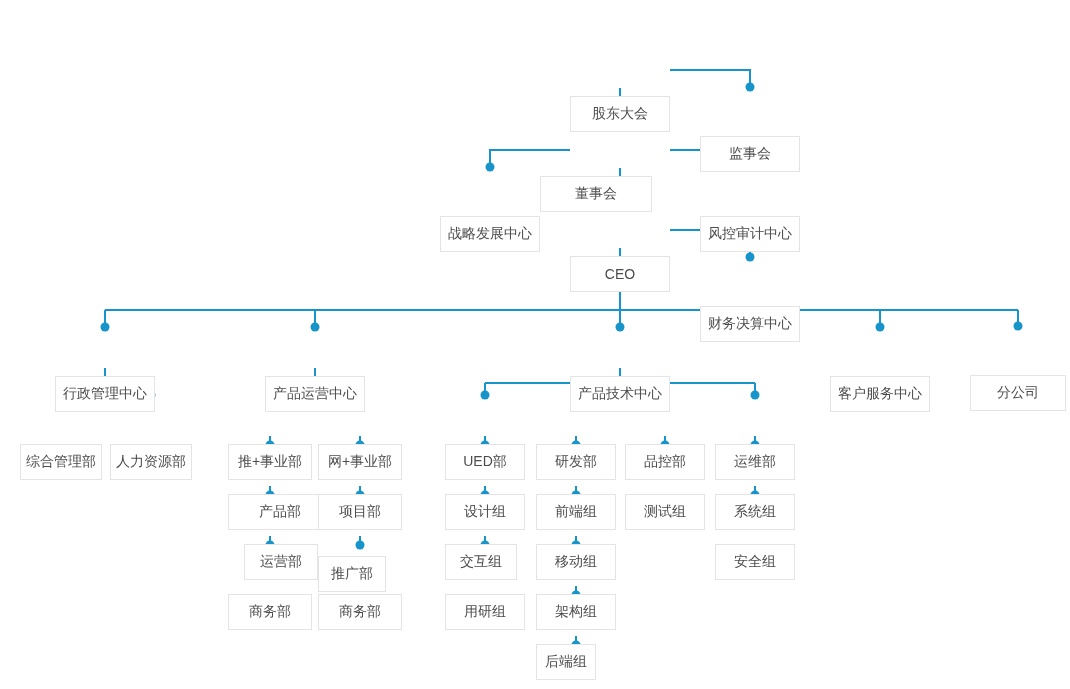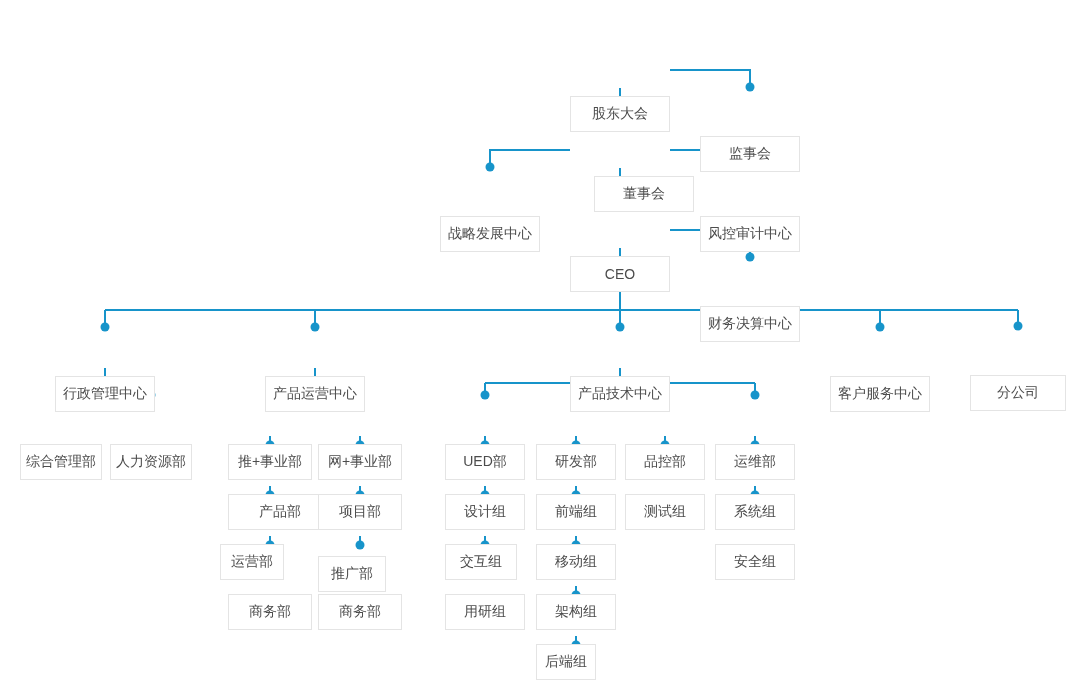"董事会" div.node { left: 594px -> 540px; width: 100px -> 112px }
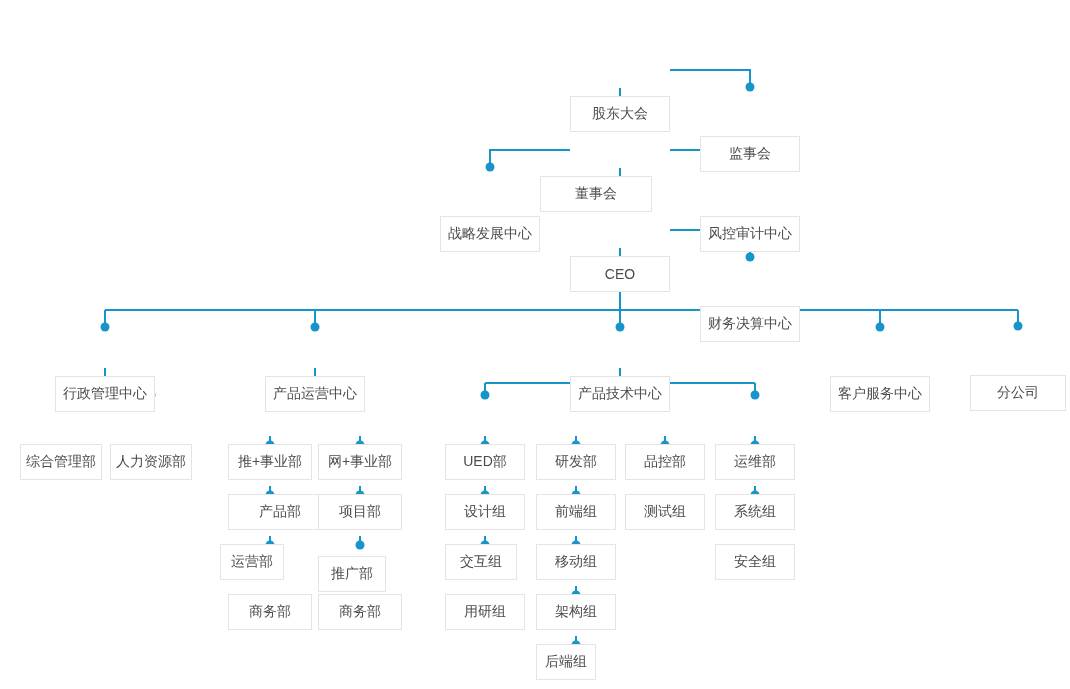"运营部" div.node { left: 220px -> 244px; width: 64px -> 74px }
